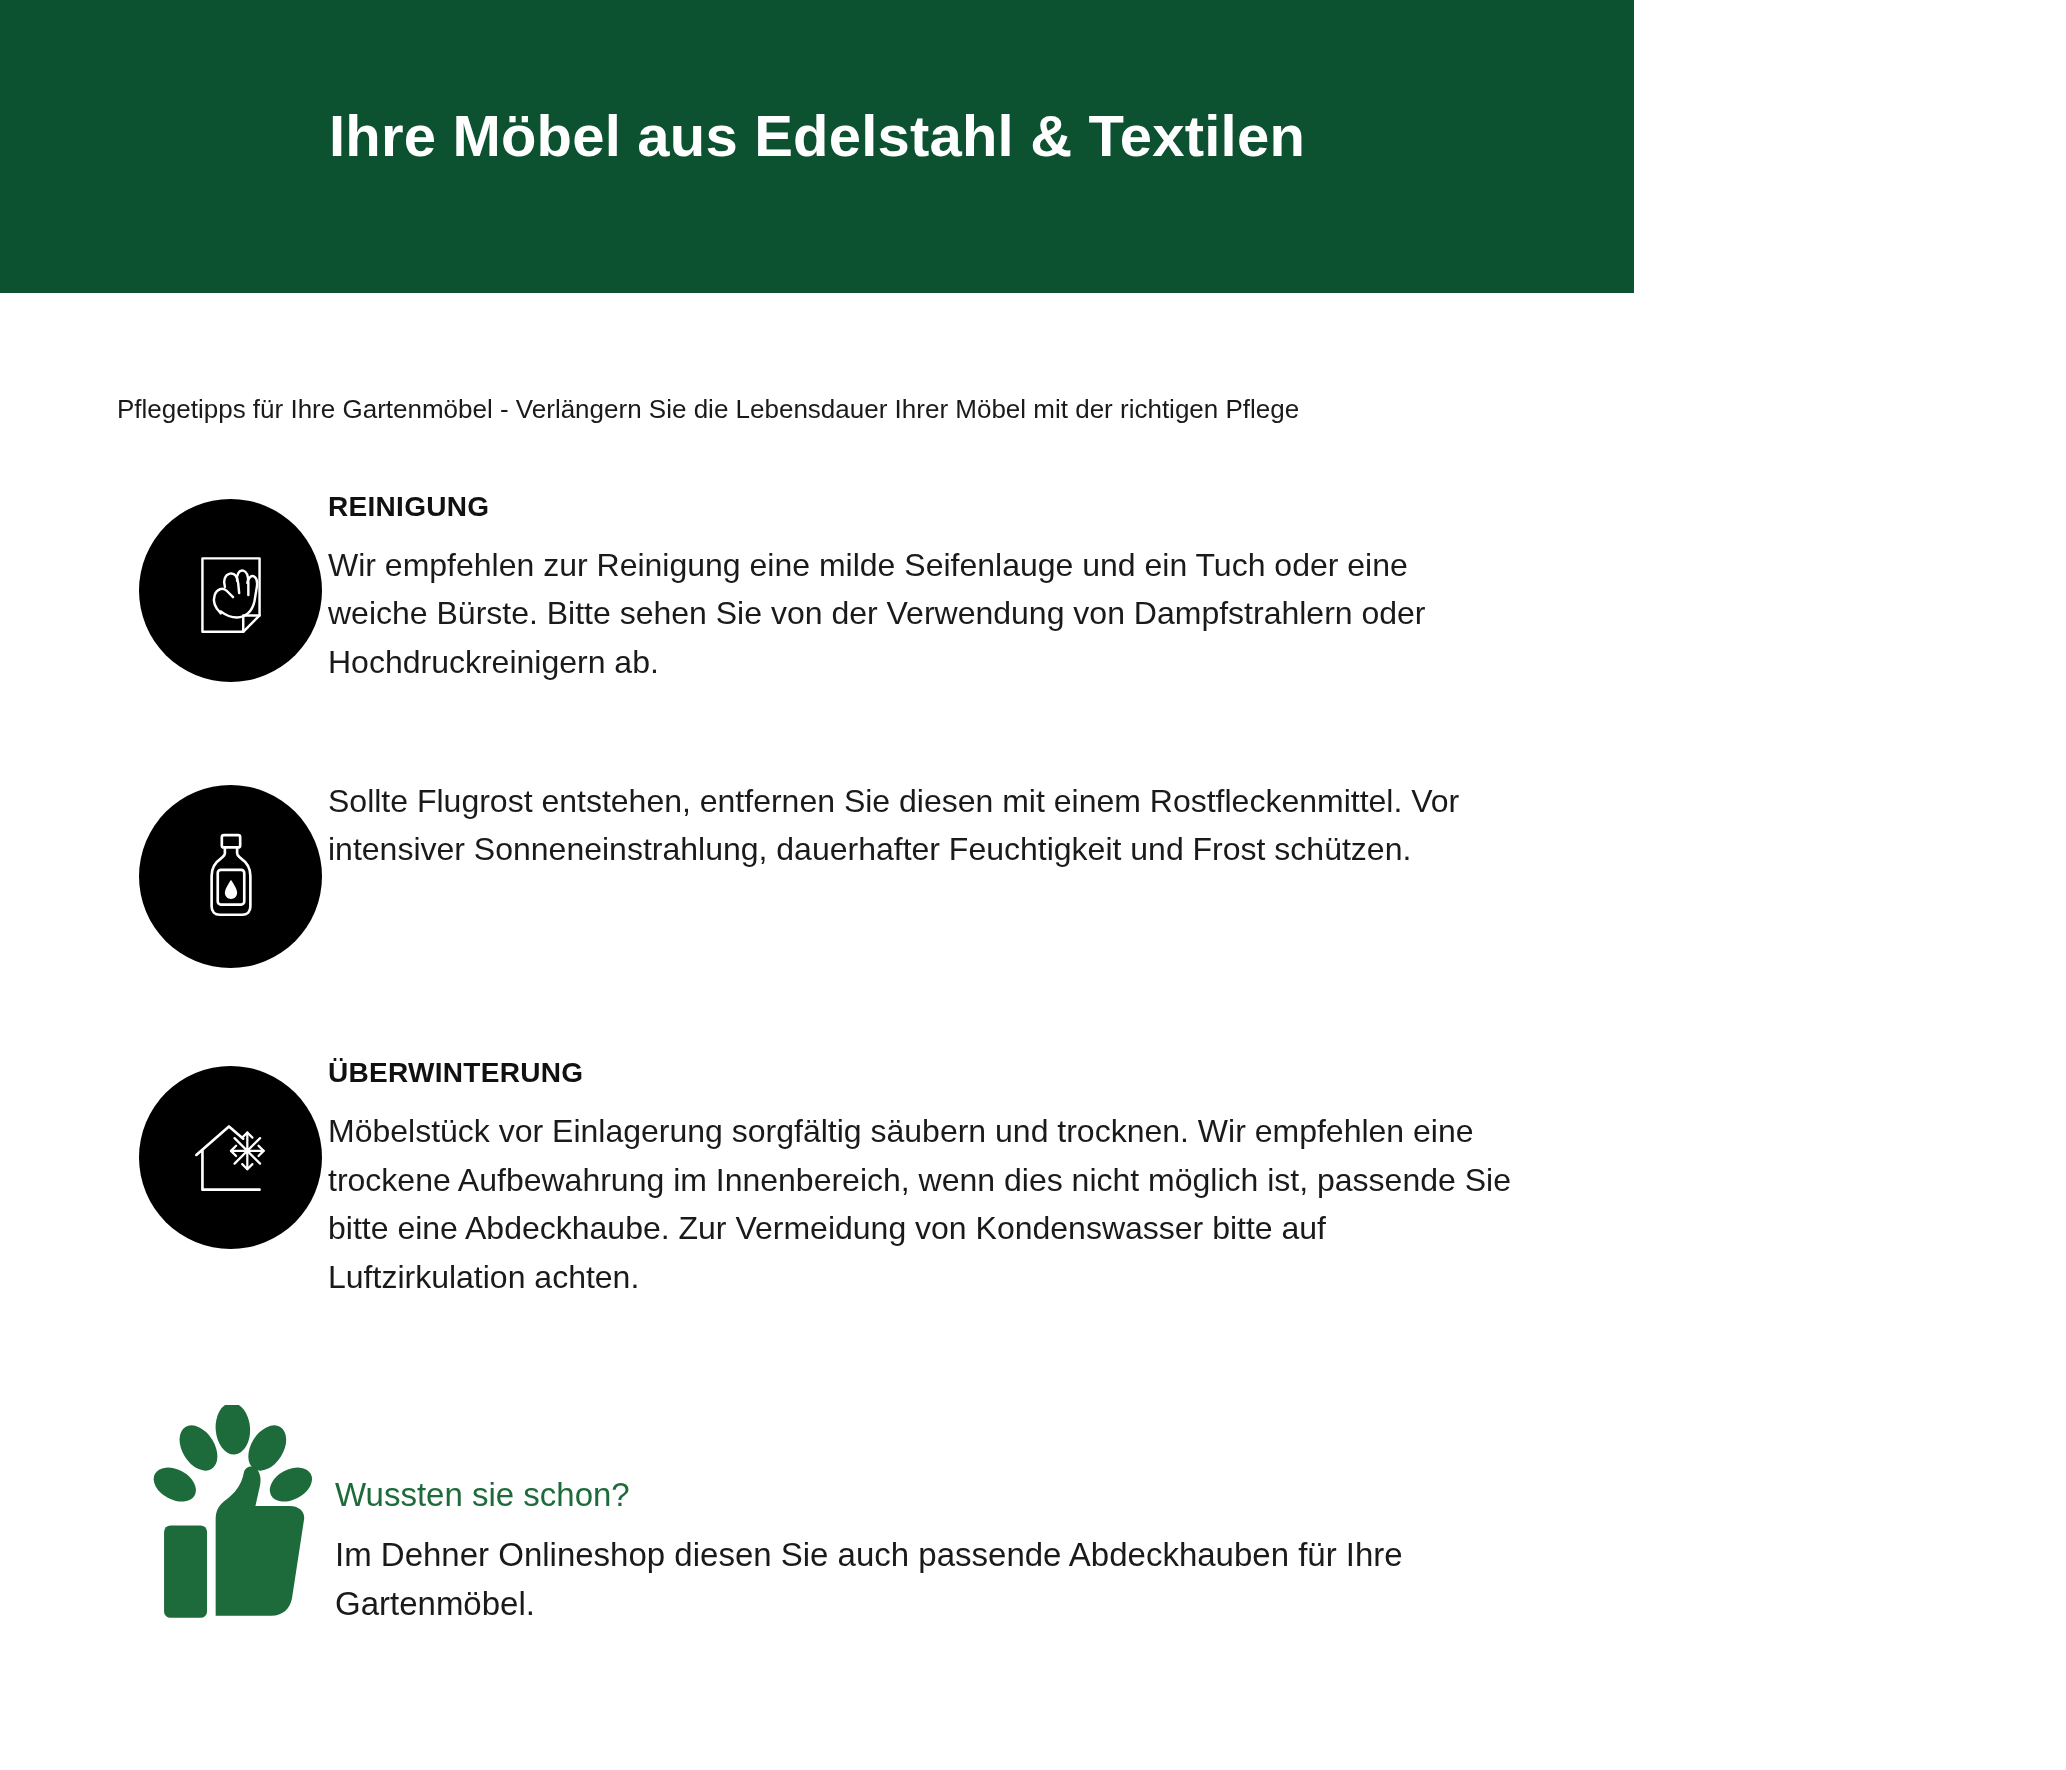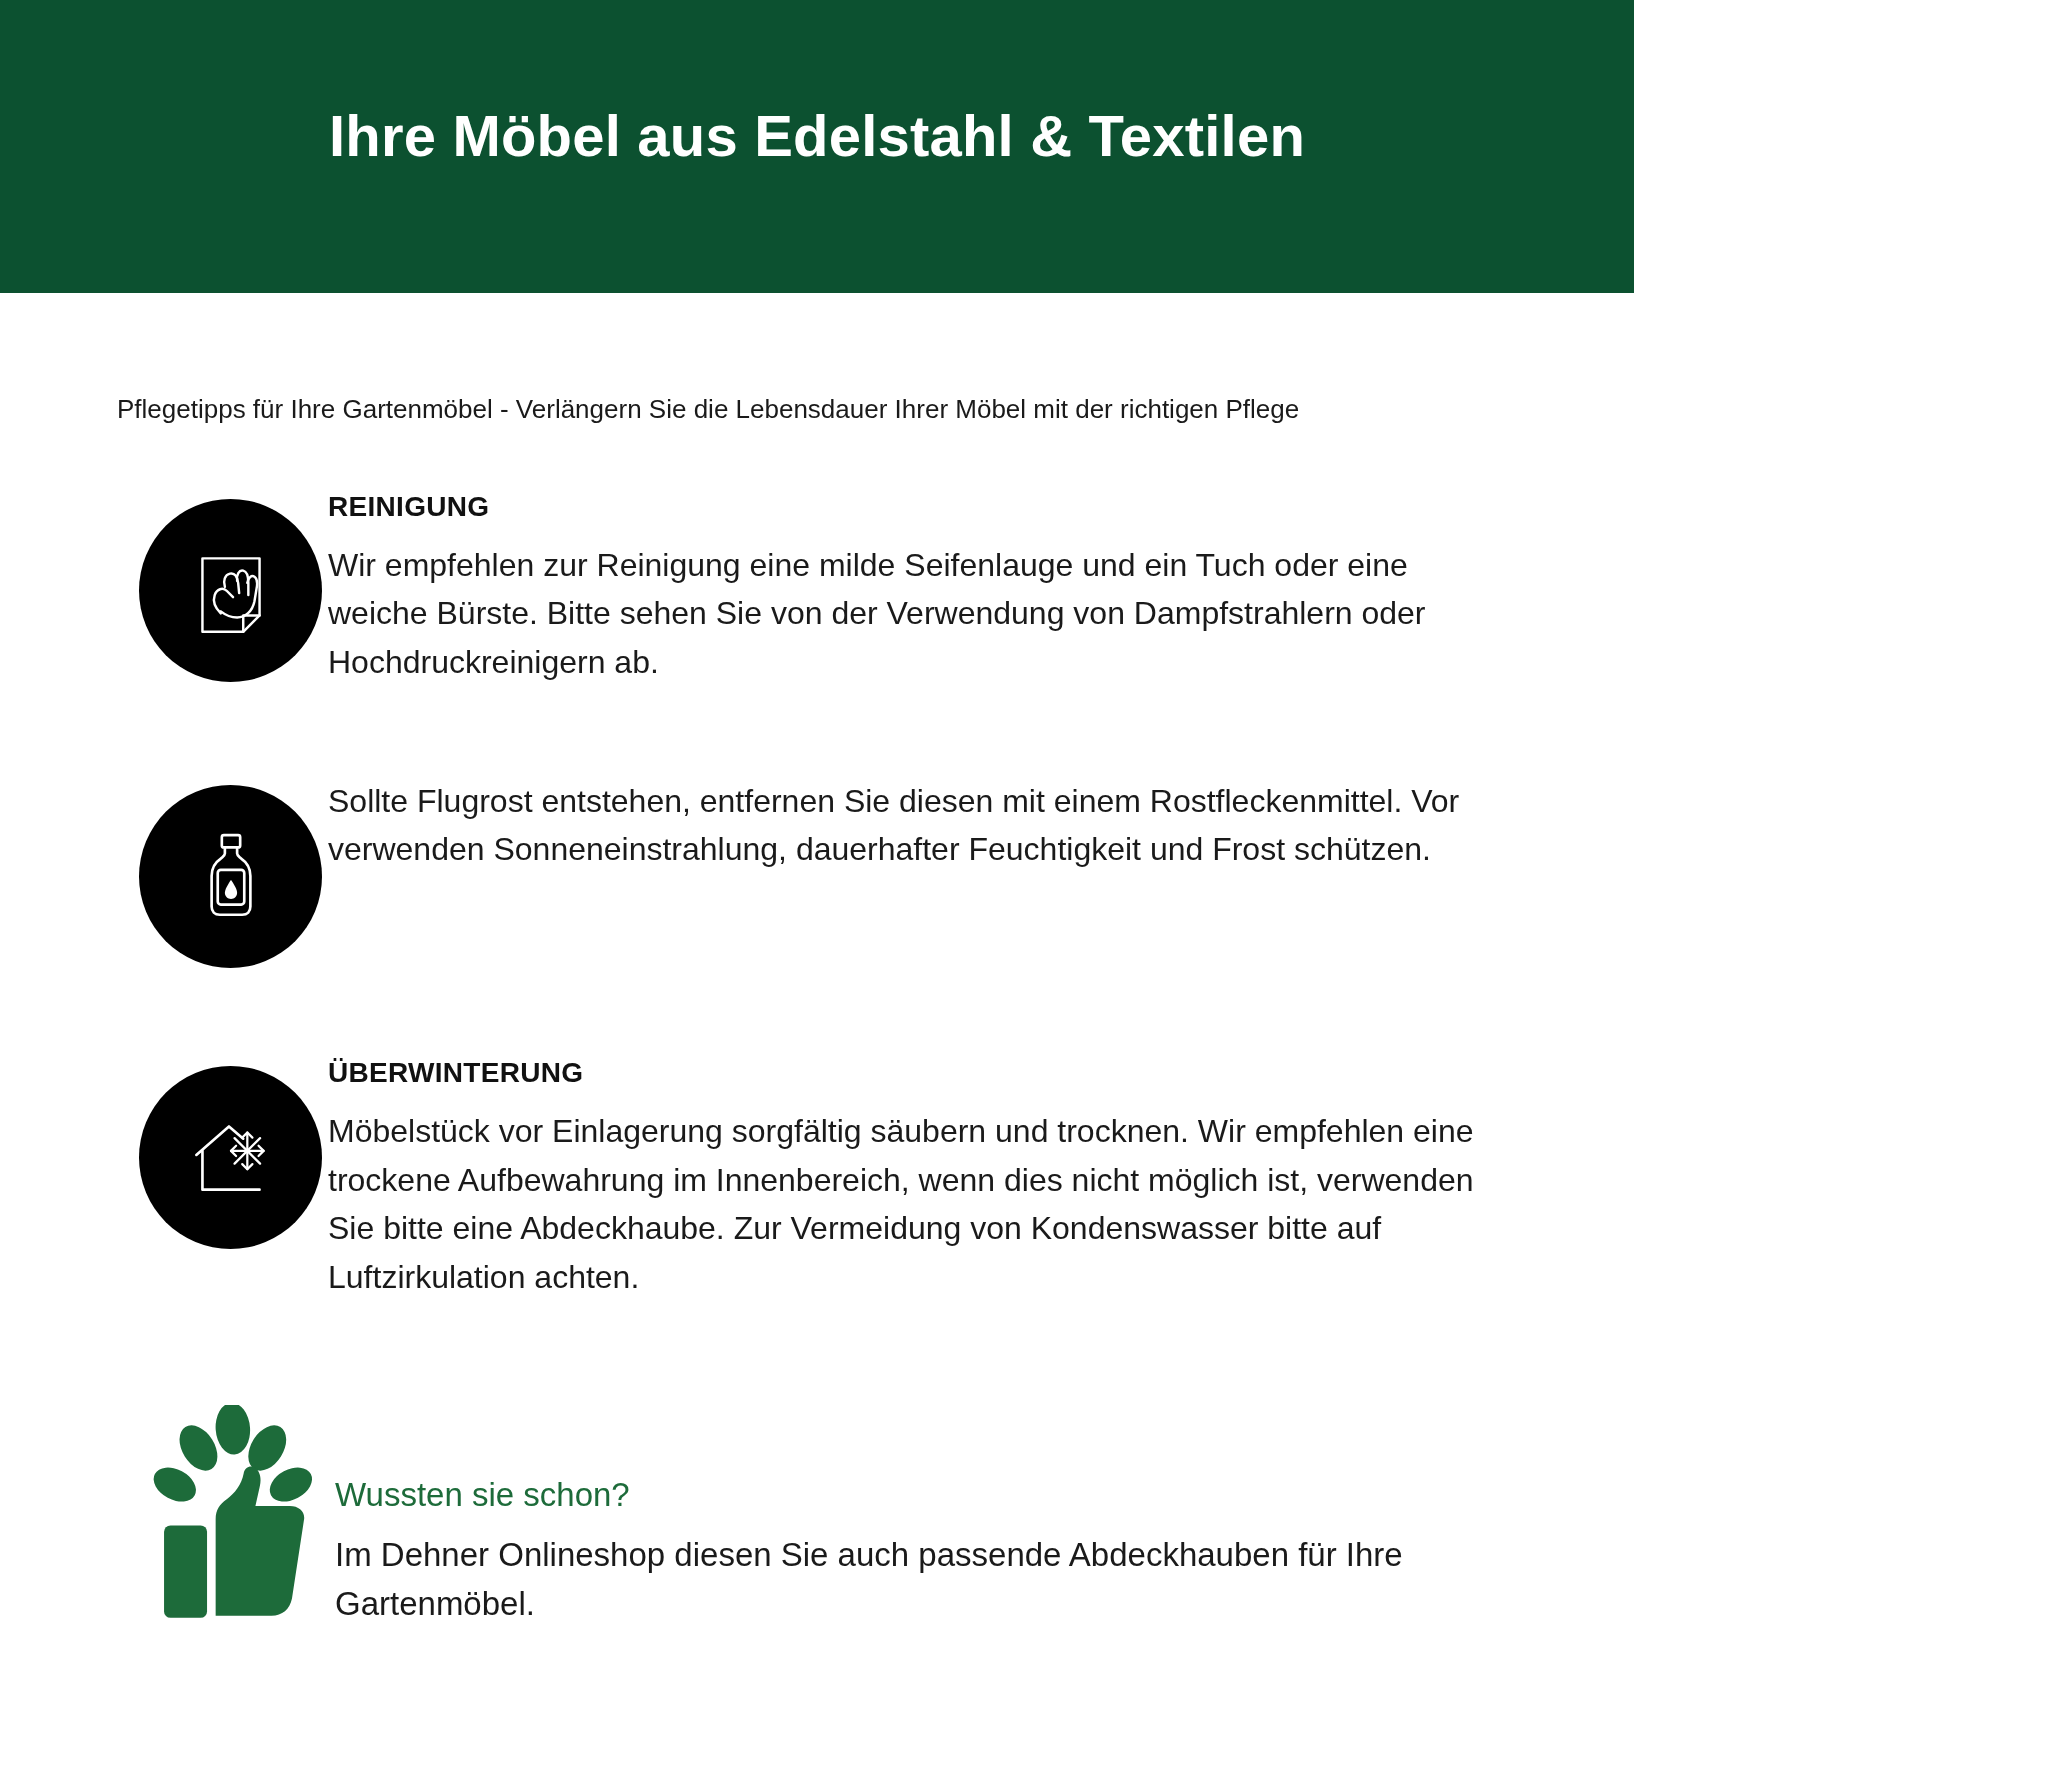"Sollte Flugrost entstehen, entfernen Sie" p.tip-text { text: verwenden -> intensiver }
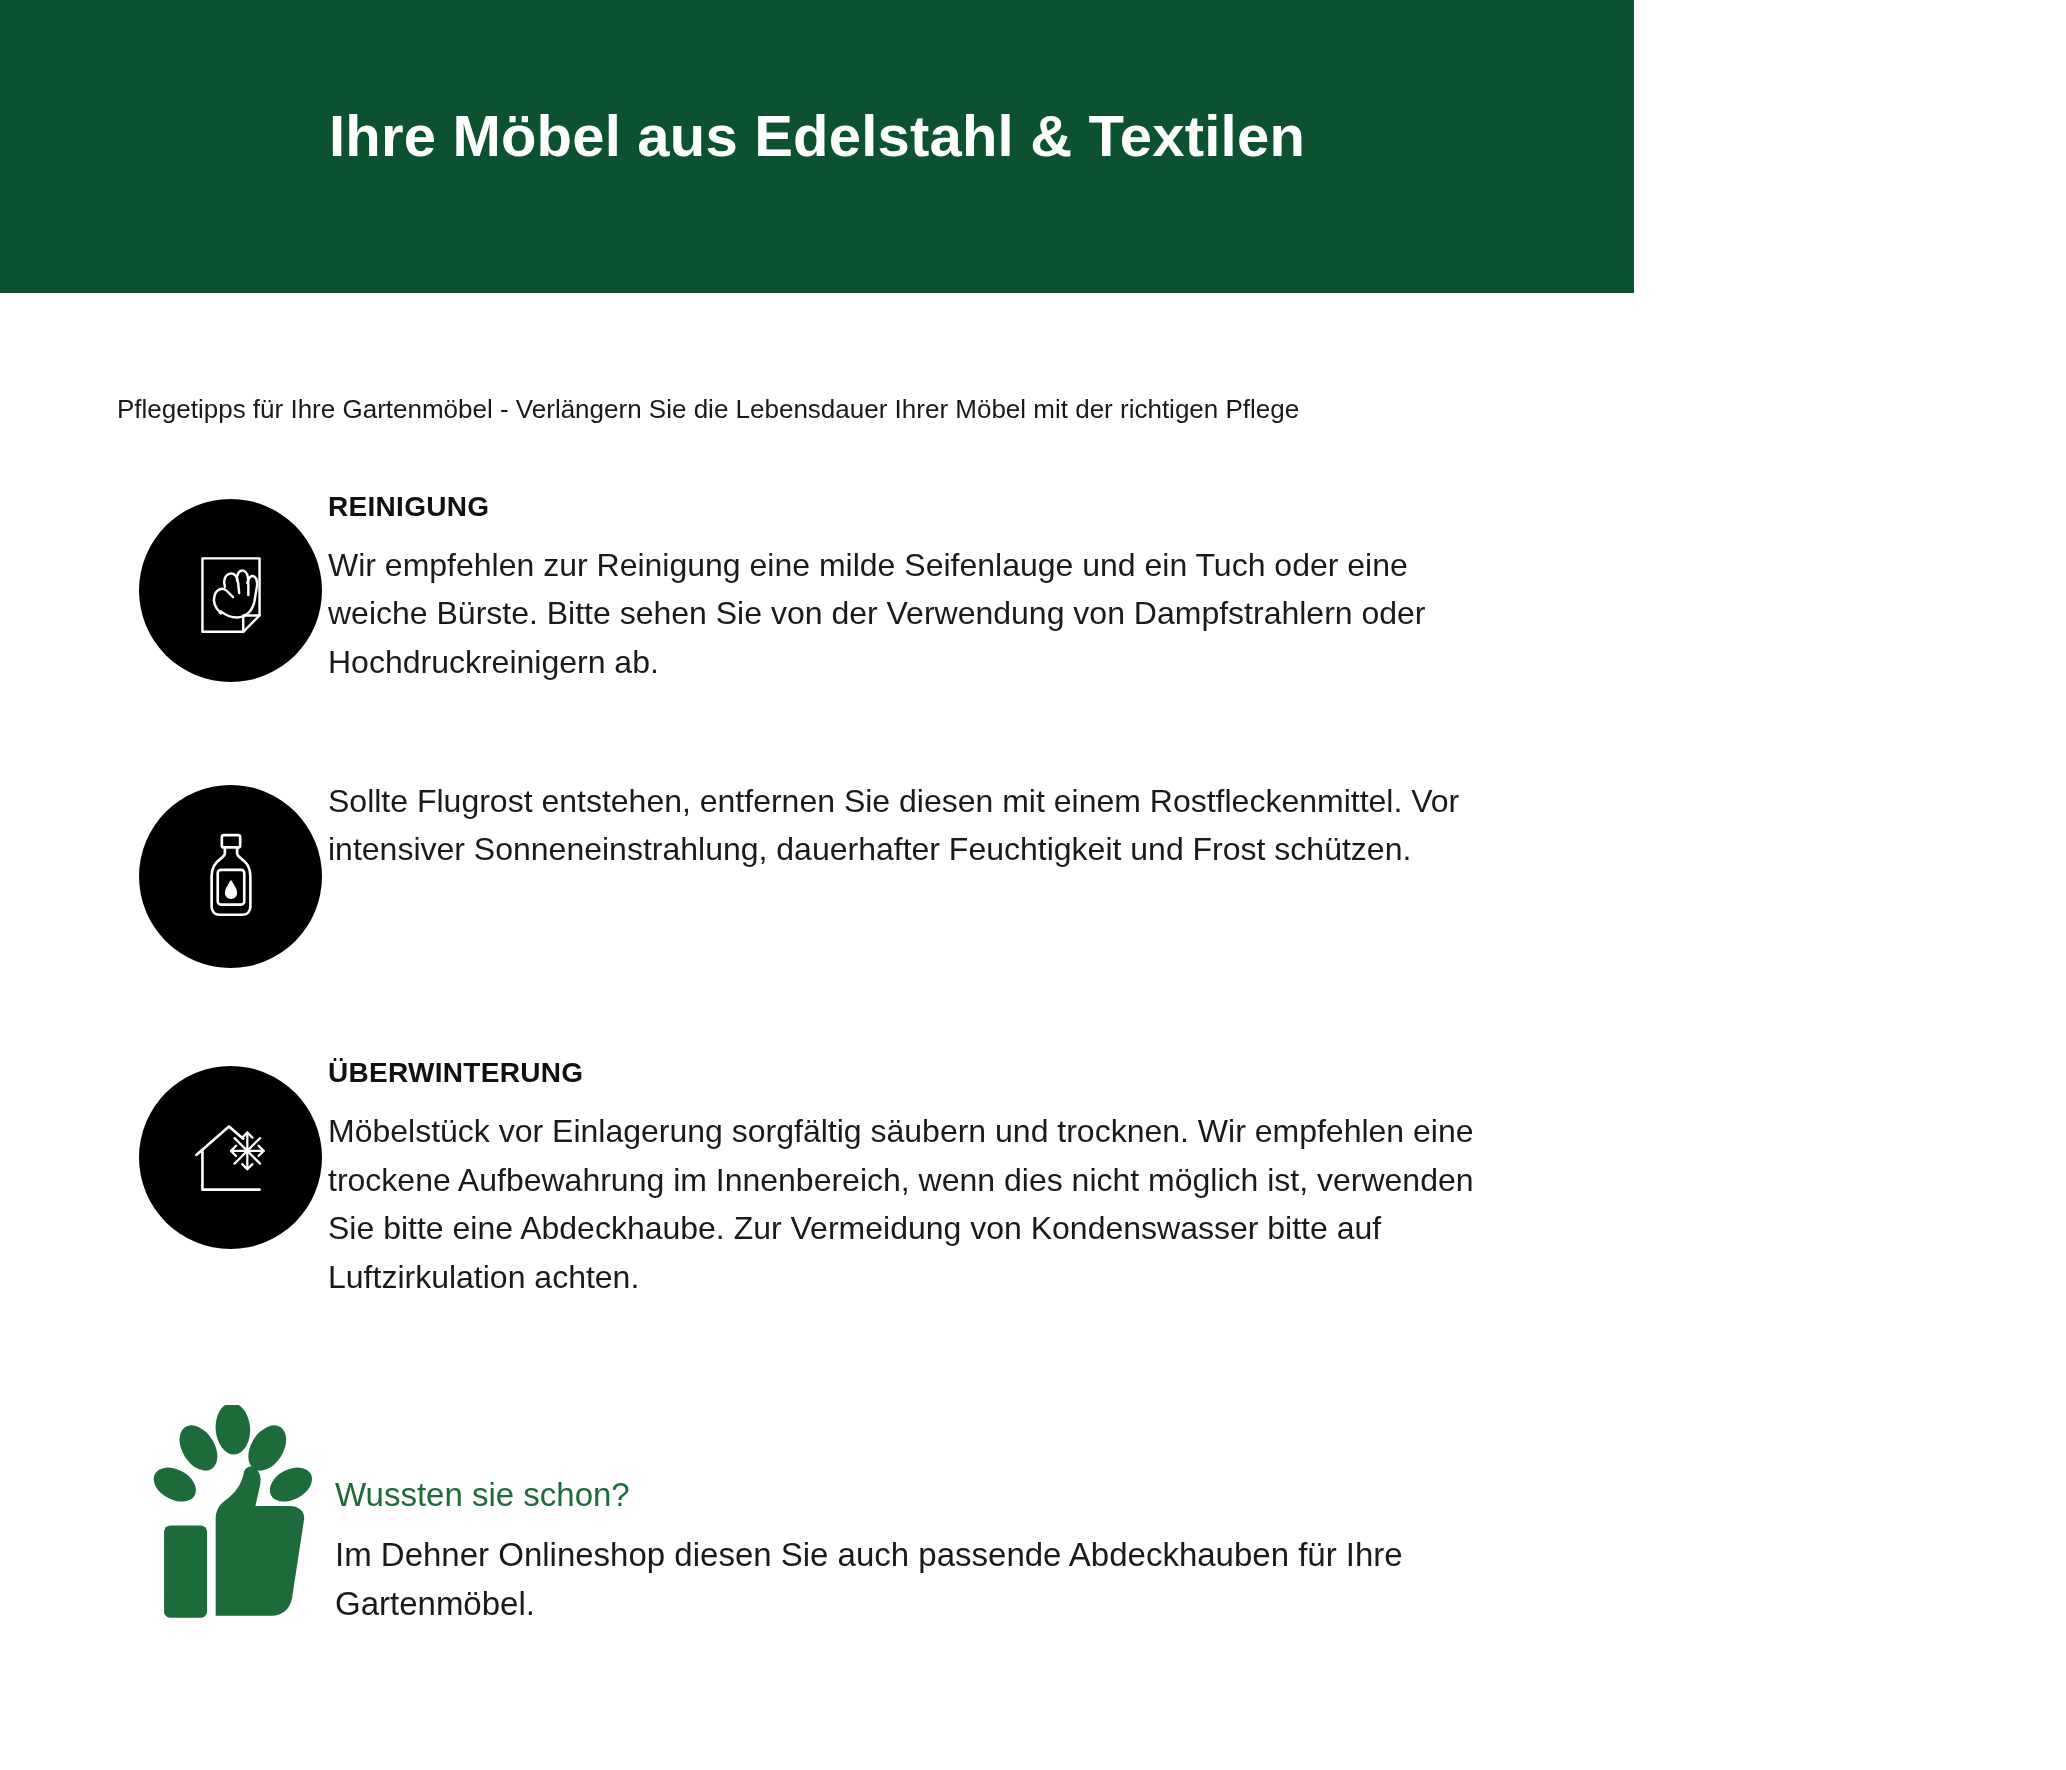"Möbelstück vor Einlagerung sorgfältig" p.tip-text { text: verwenden -> passende }
